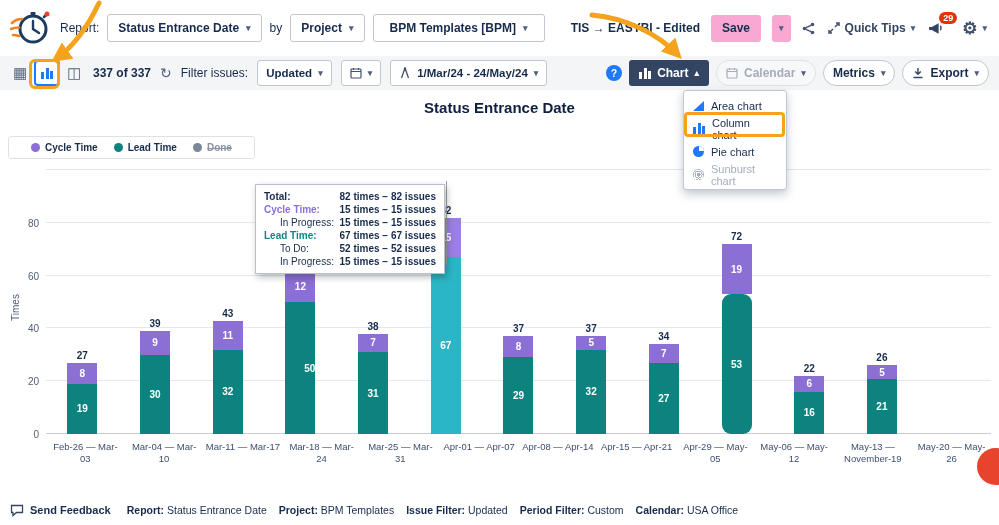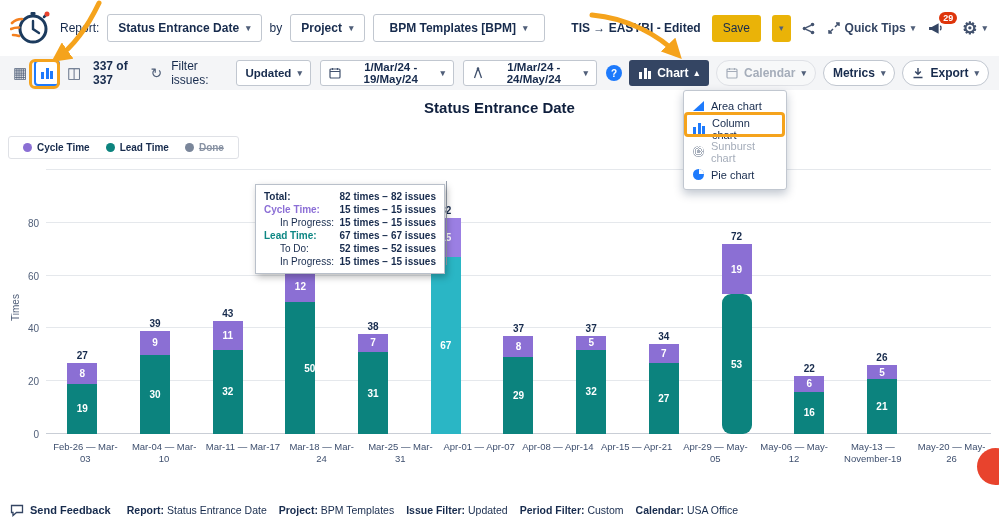"Save" .btn-subtle { background: #eab308 -> #f9a8d4; font-weight: 400 -> 700 }
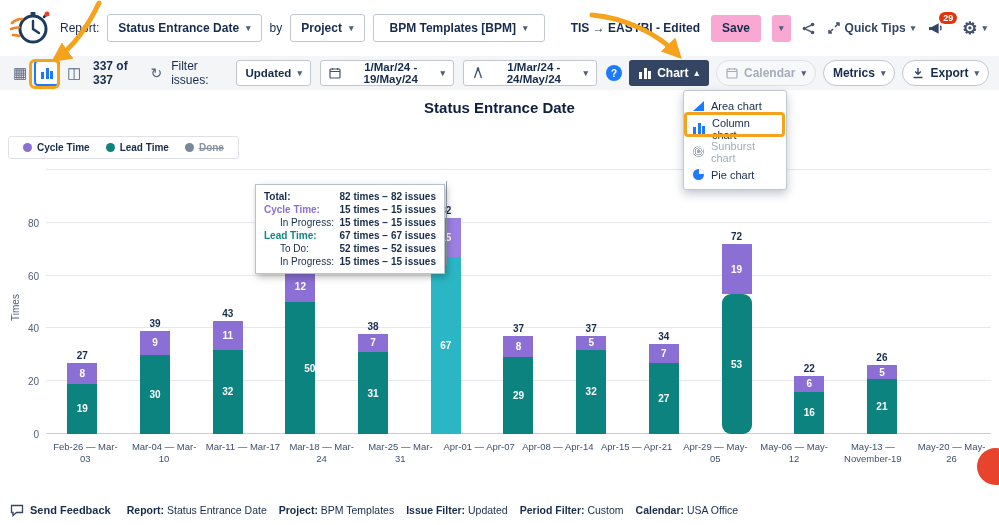"1/Mar/24 - 19/May/24" span { html: <span>1/Mar/24 - 19/May/24</span> -> none }
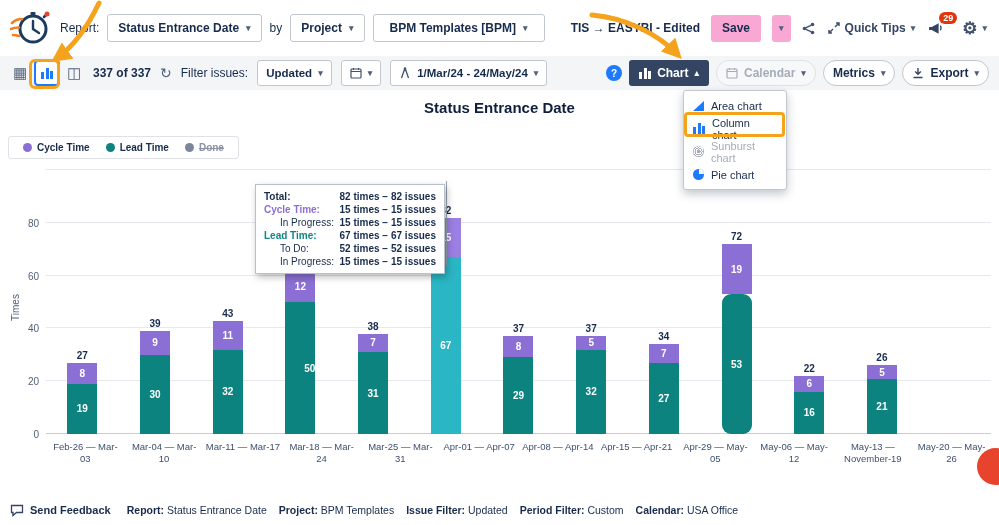"Cycle Time" .legend { padding: 5px 14px -> 5px 22px }
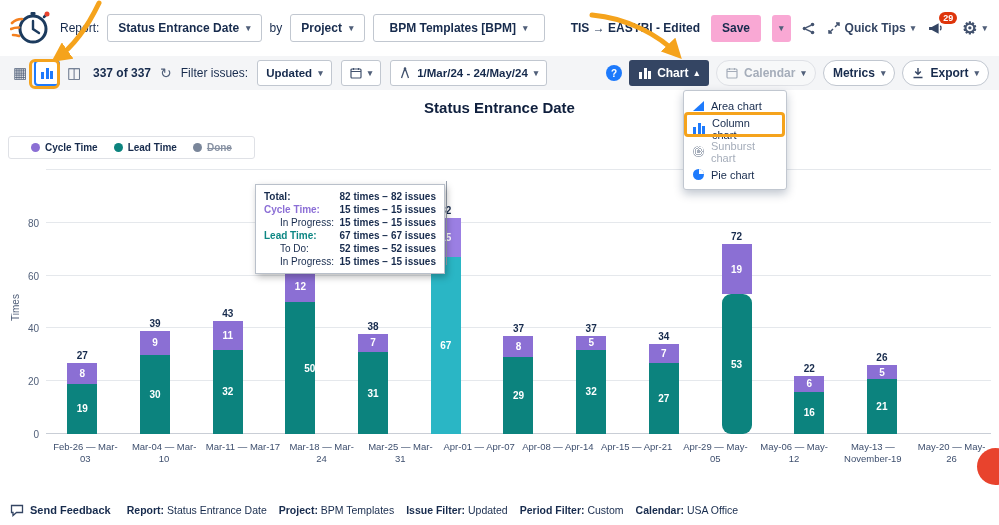"Sunburst chart" div.menu-item { order: before "Pie chart" -> after "Pie chart" }
